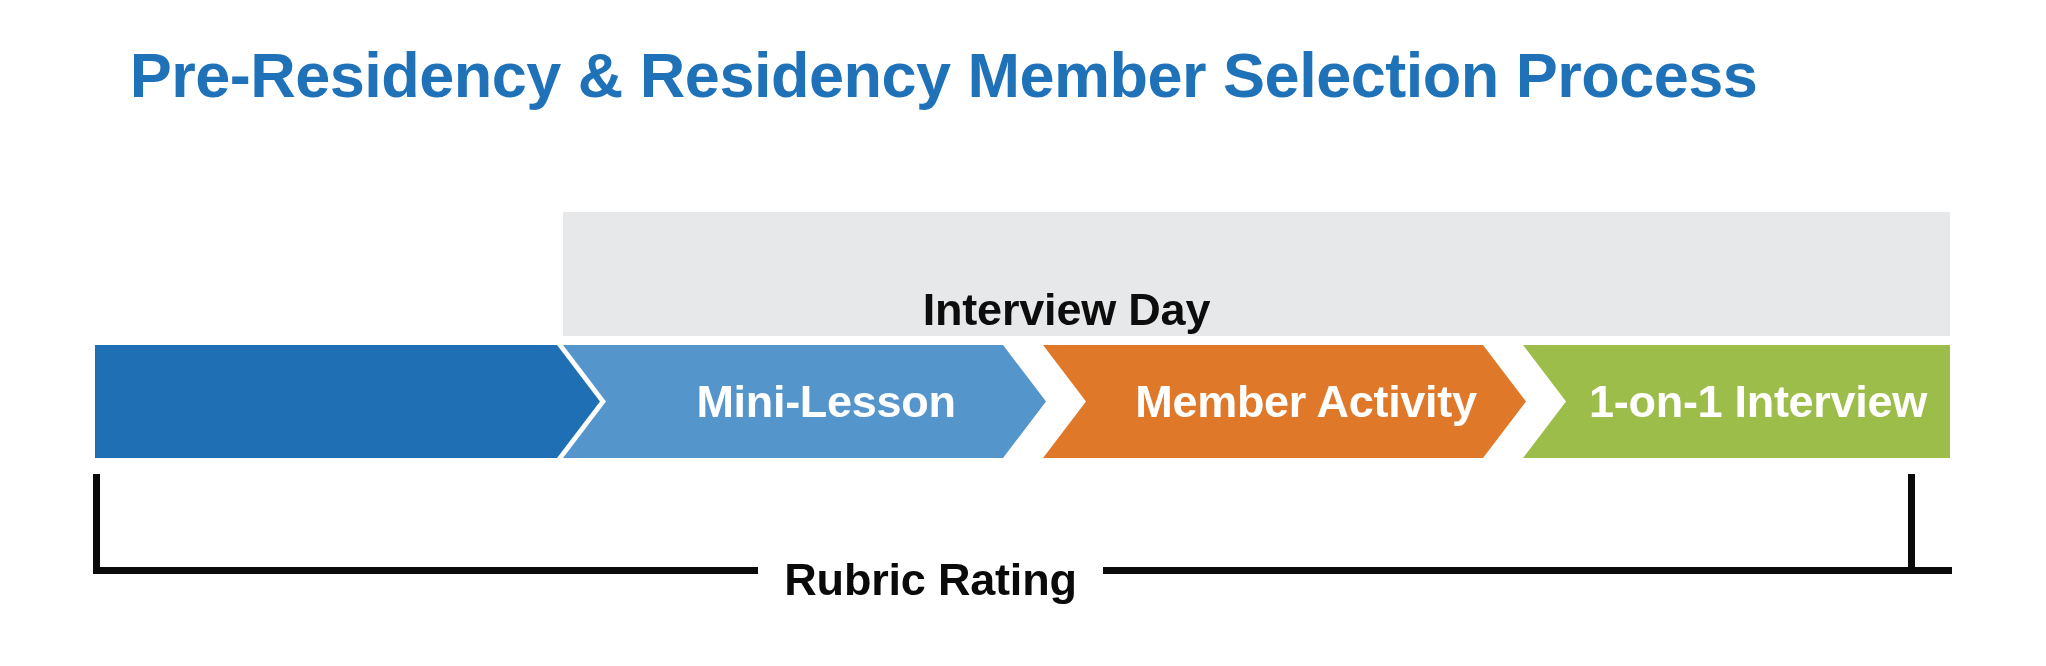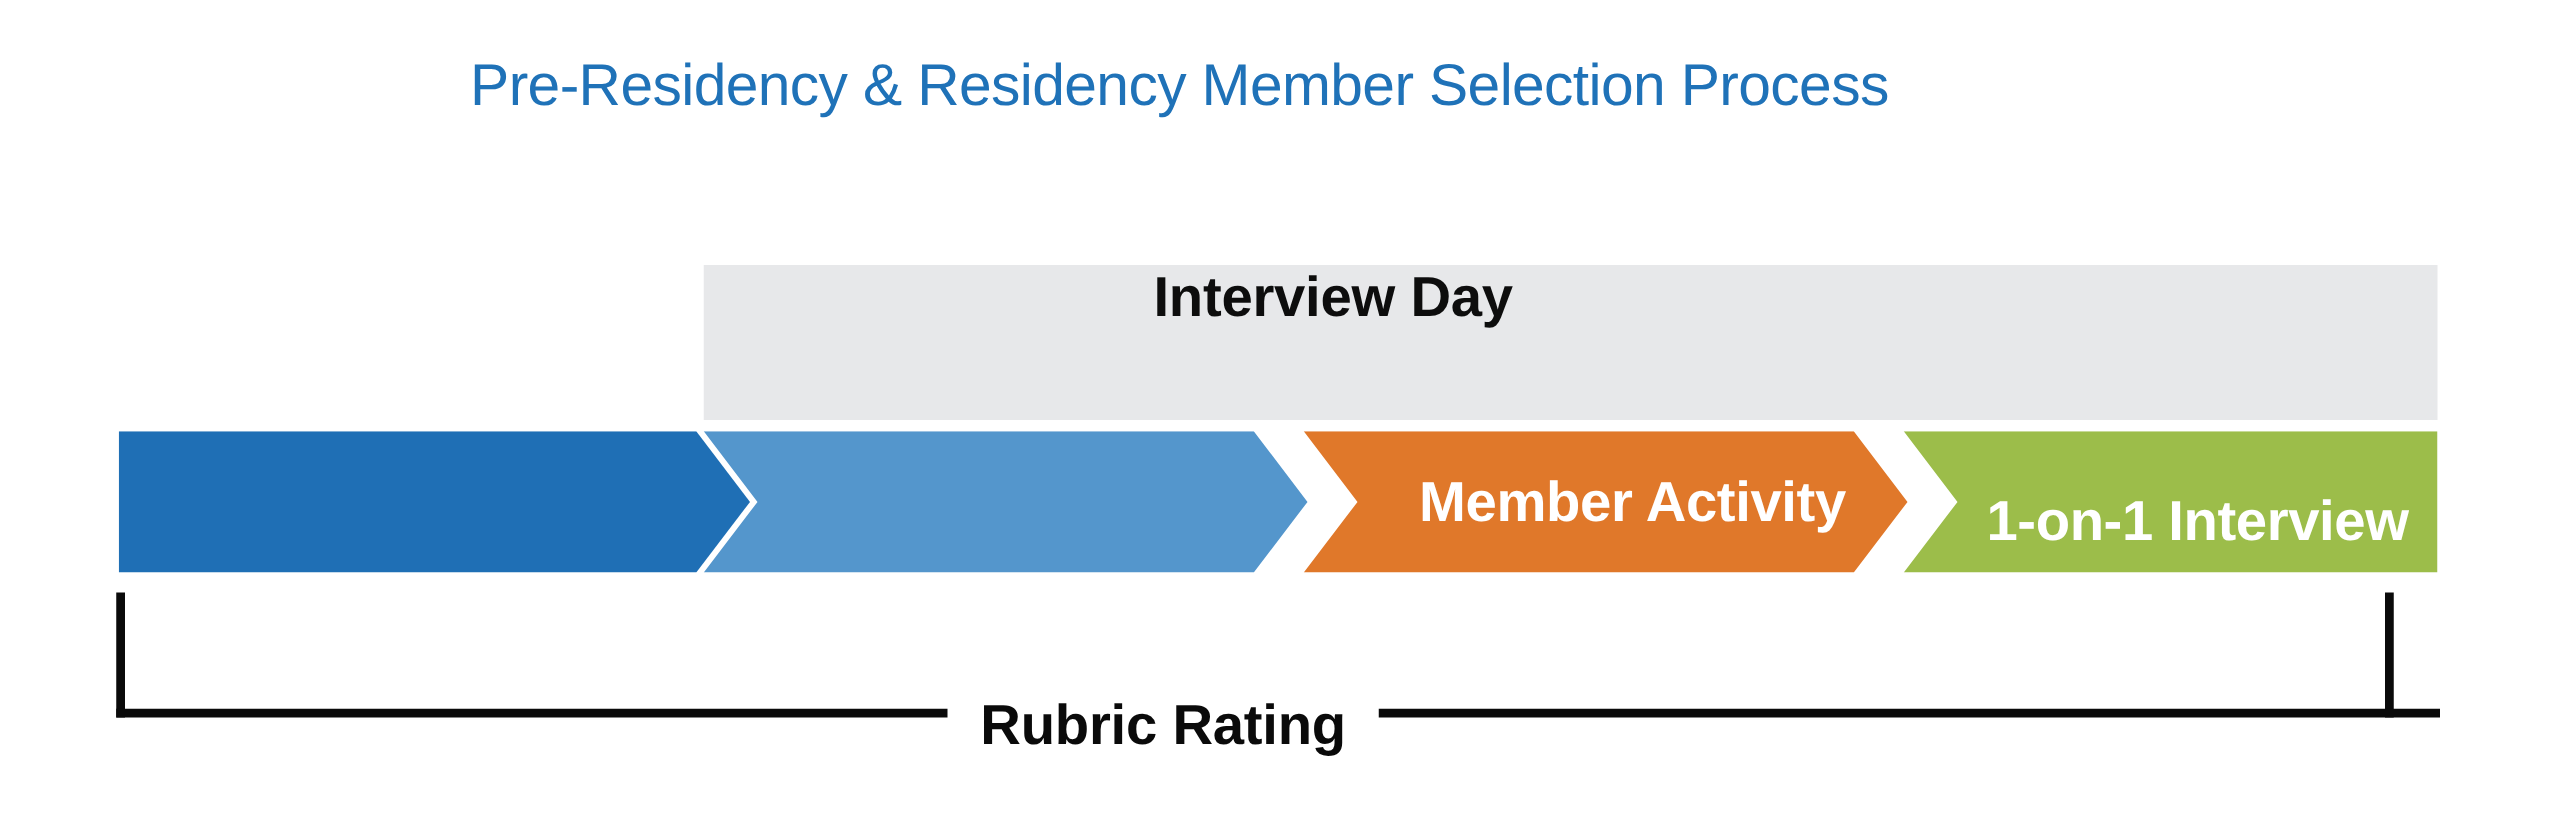"Pre-Residency & Residency Member" #diagram-title { font-size: 47px -> 63px; font-weight: normal -> bold }
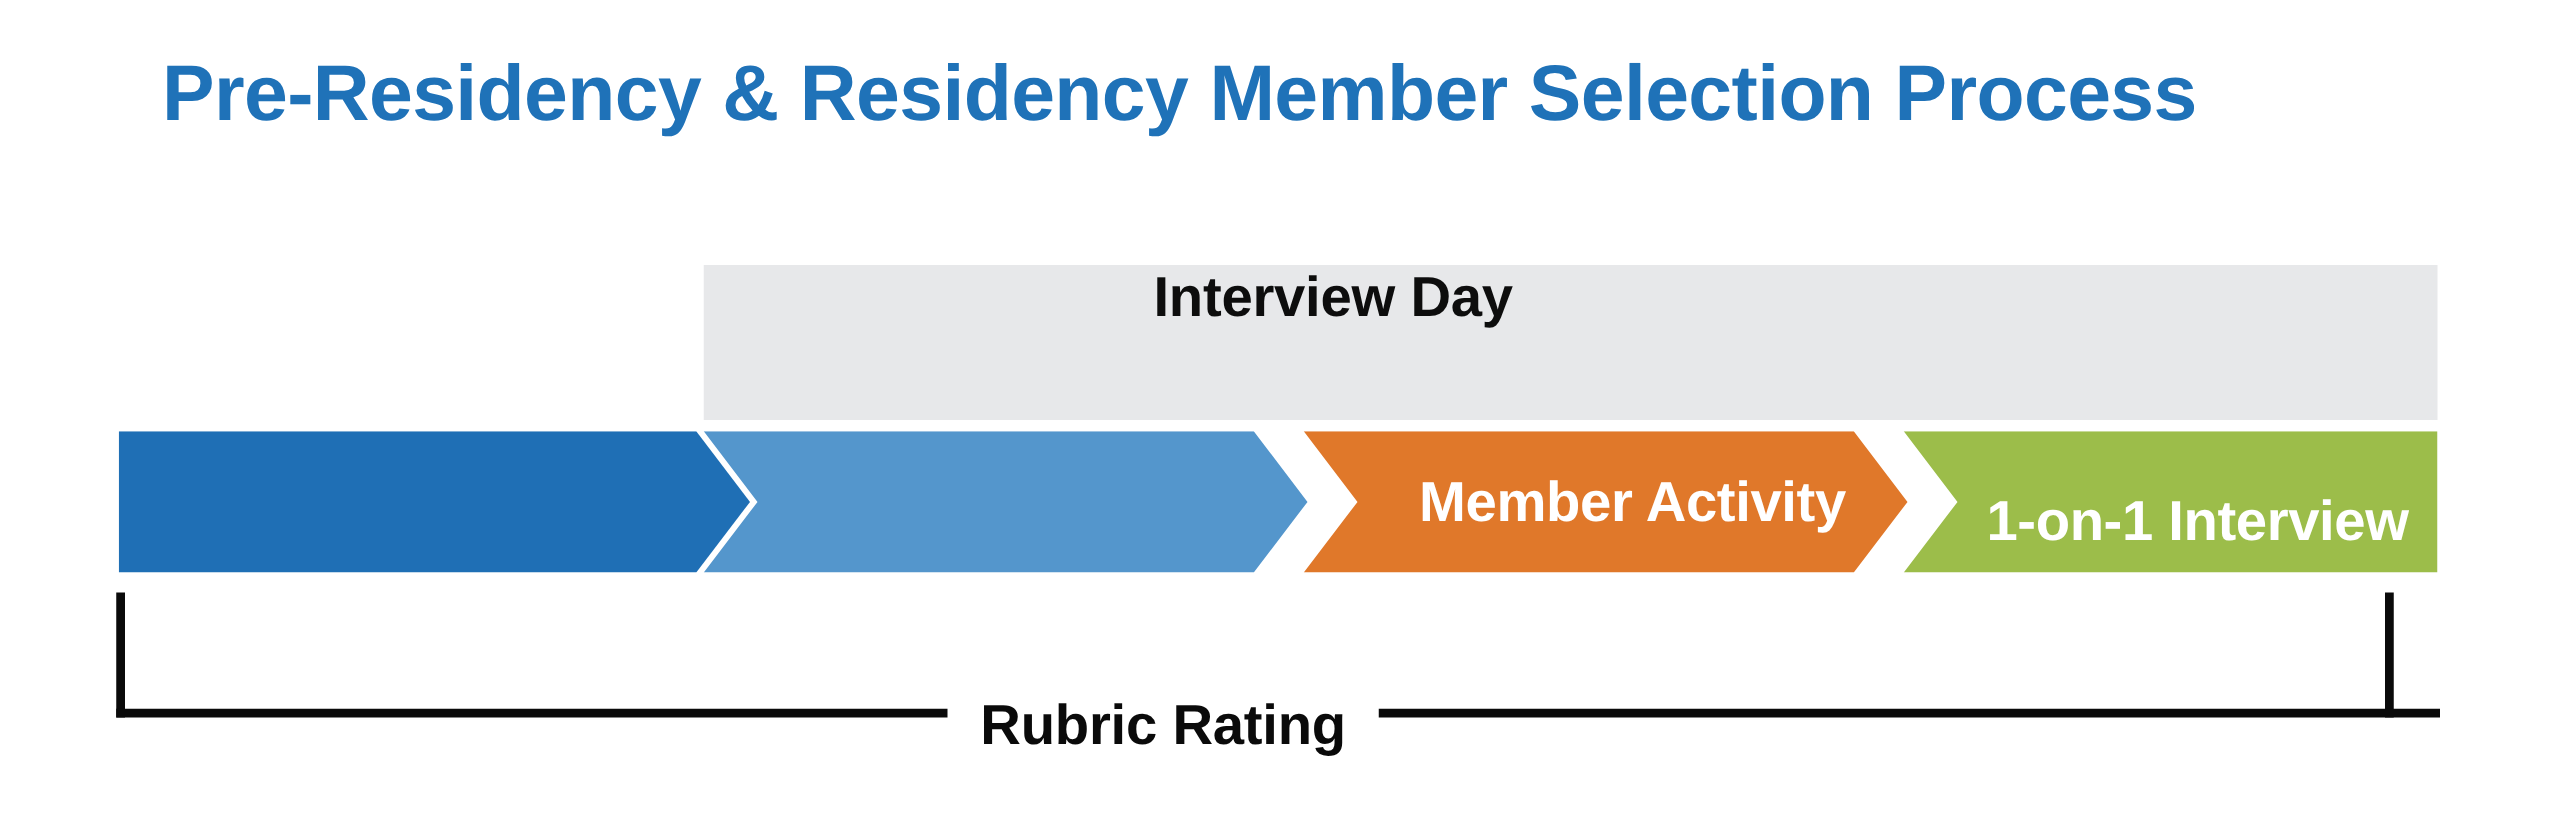"Interview Day" #interview-day-banner { align-items: flex-start -> flex-end }
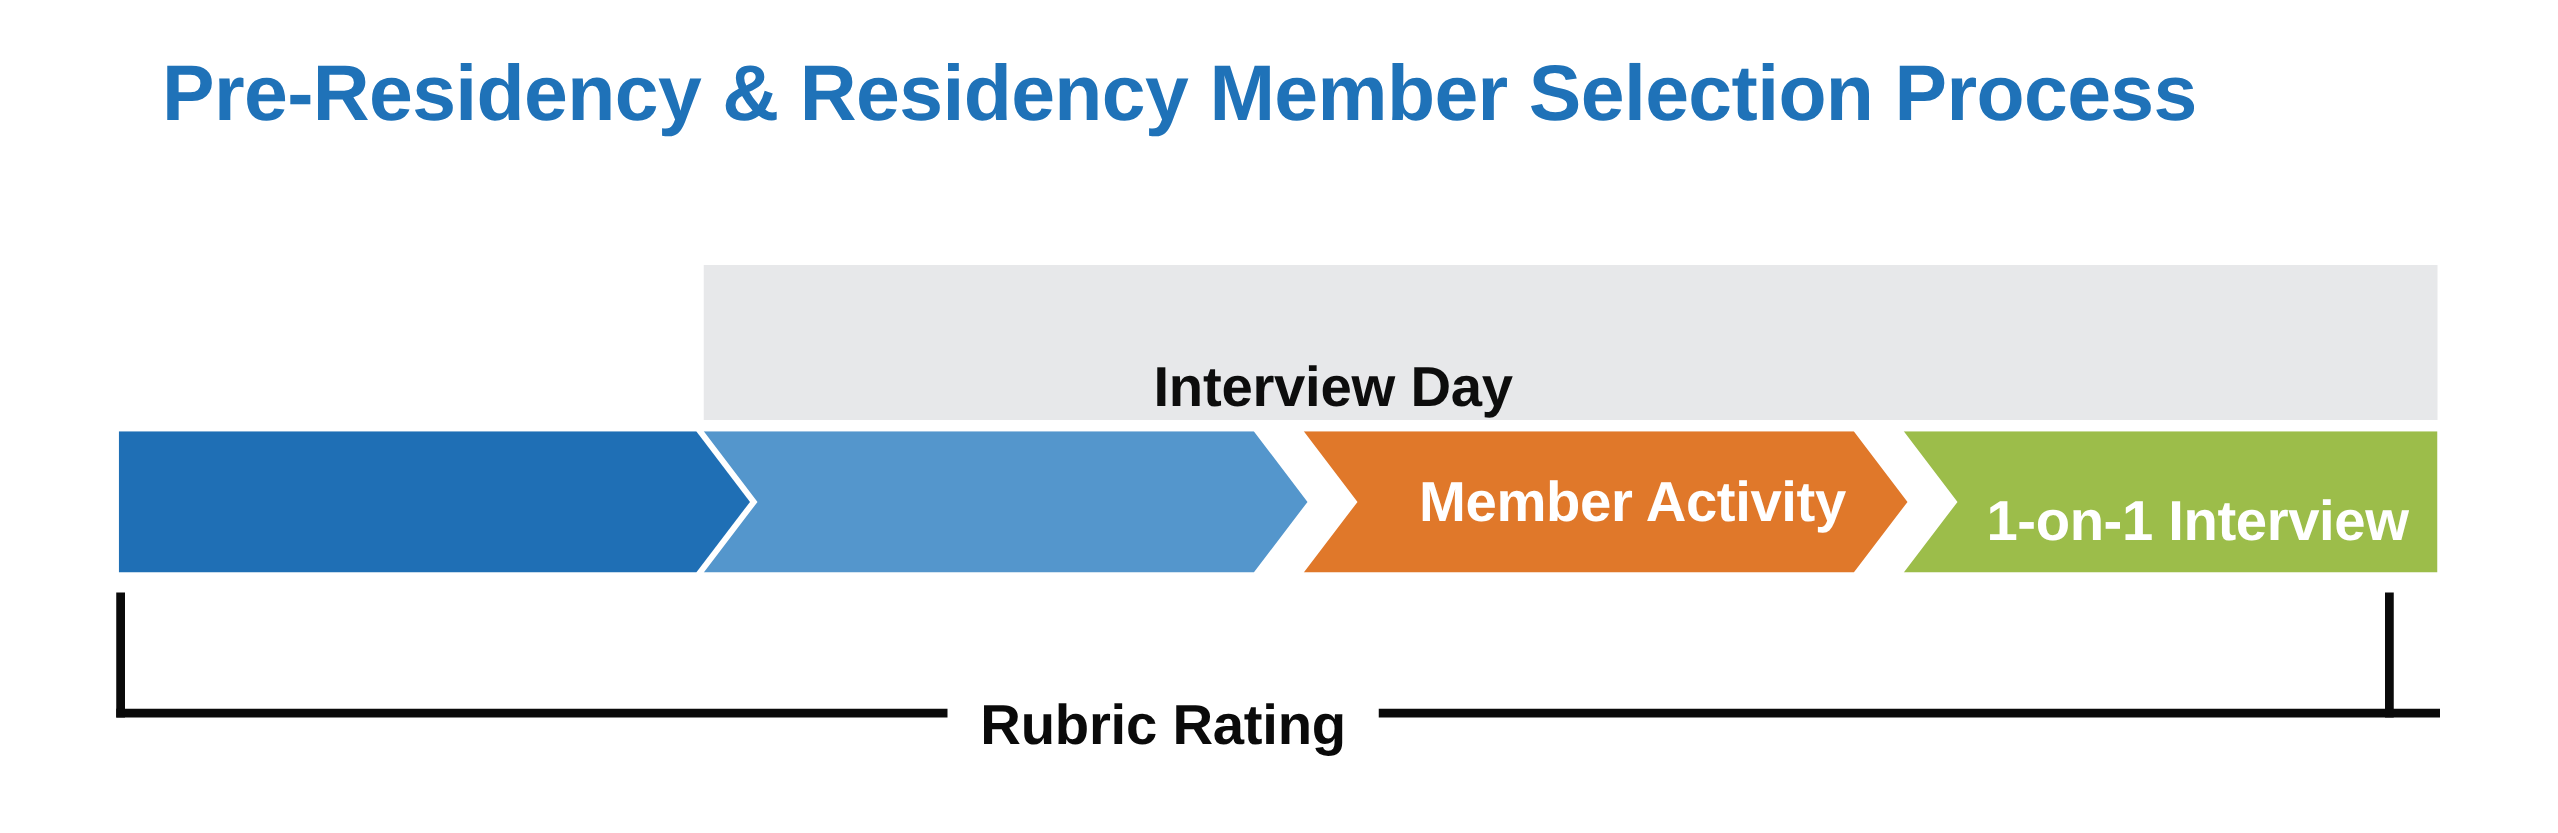"Mini-Lesson" div.chevron { html: none -> <div> <span>Mini-Lesson</span> </div> }
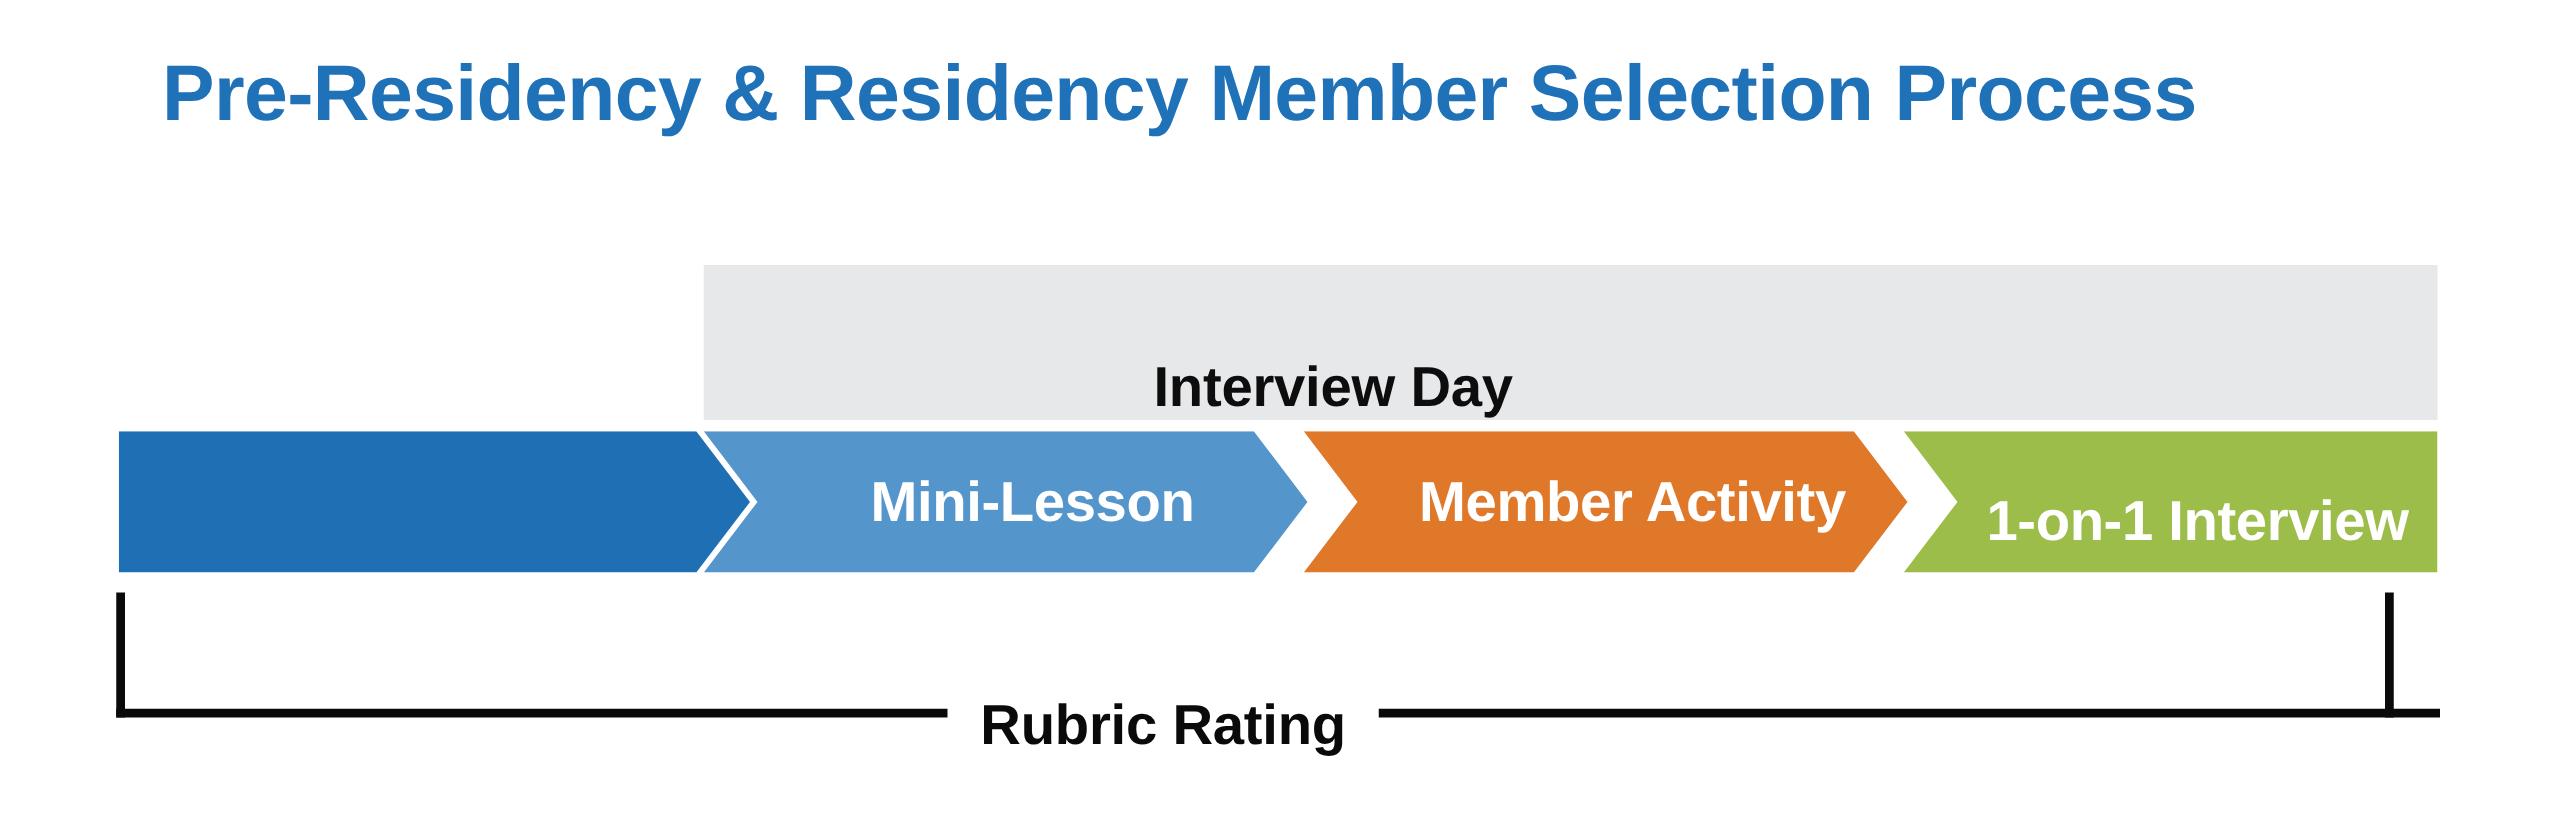"1-on-1 Interview" div.chevron { margin-top: 15px -> none }
